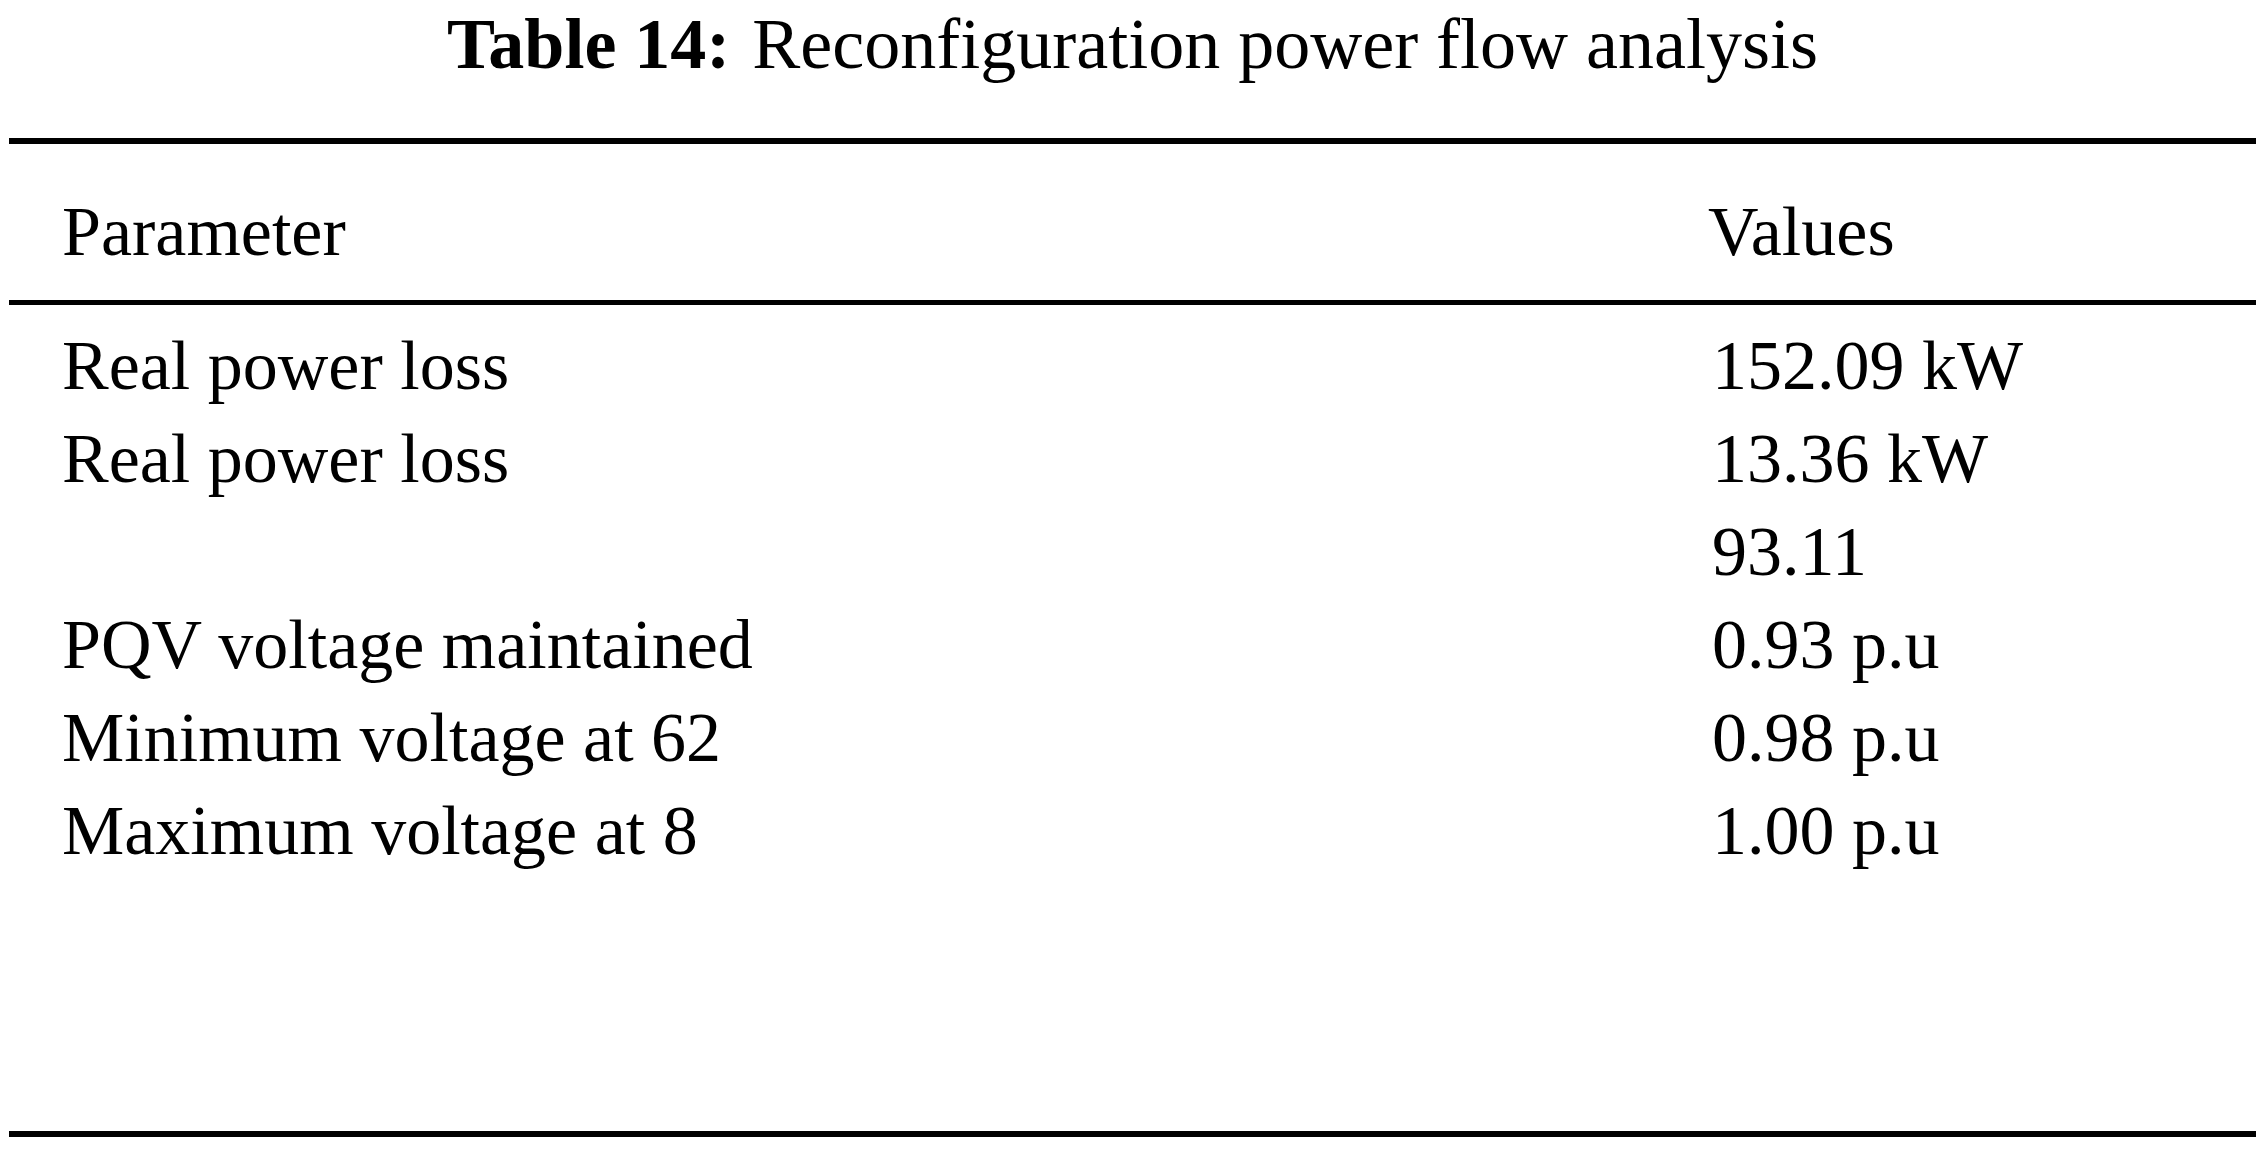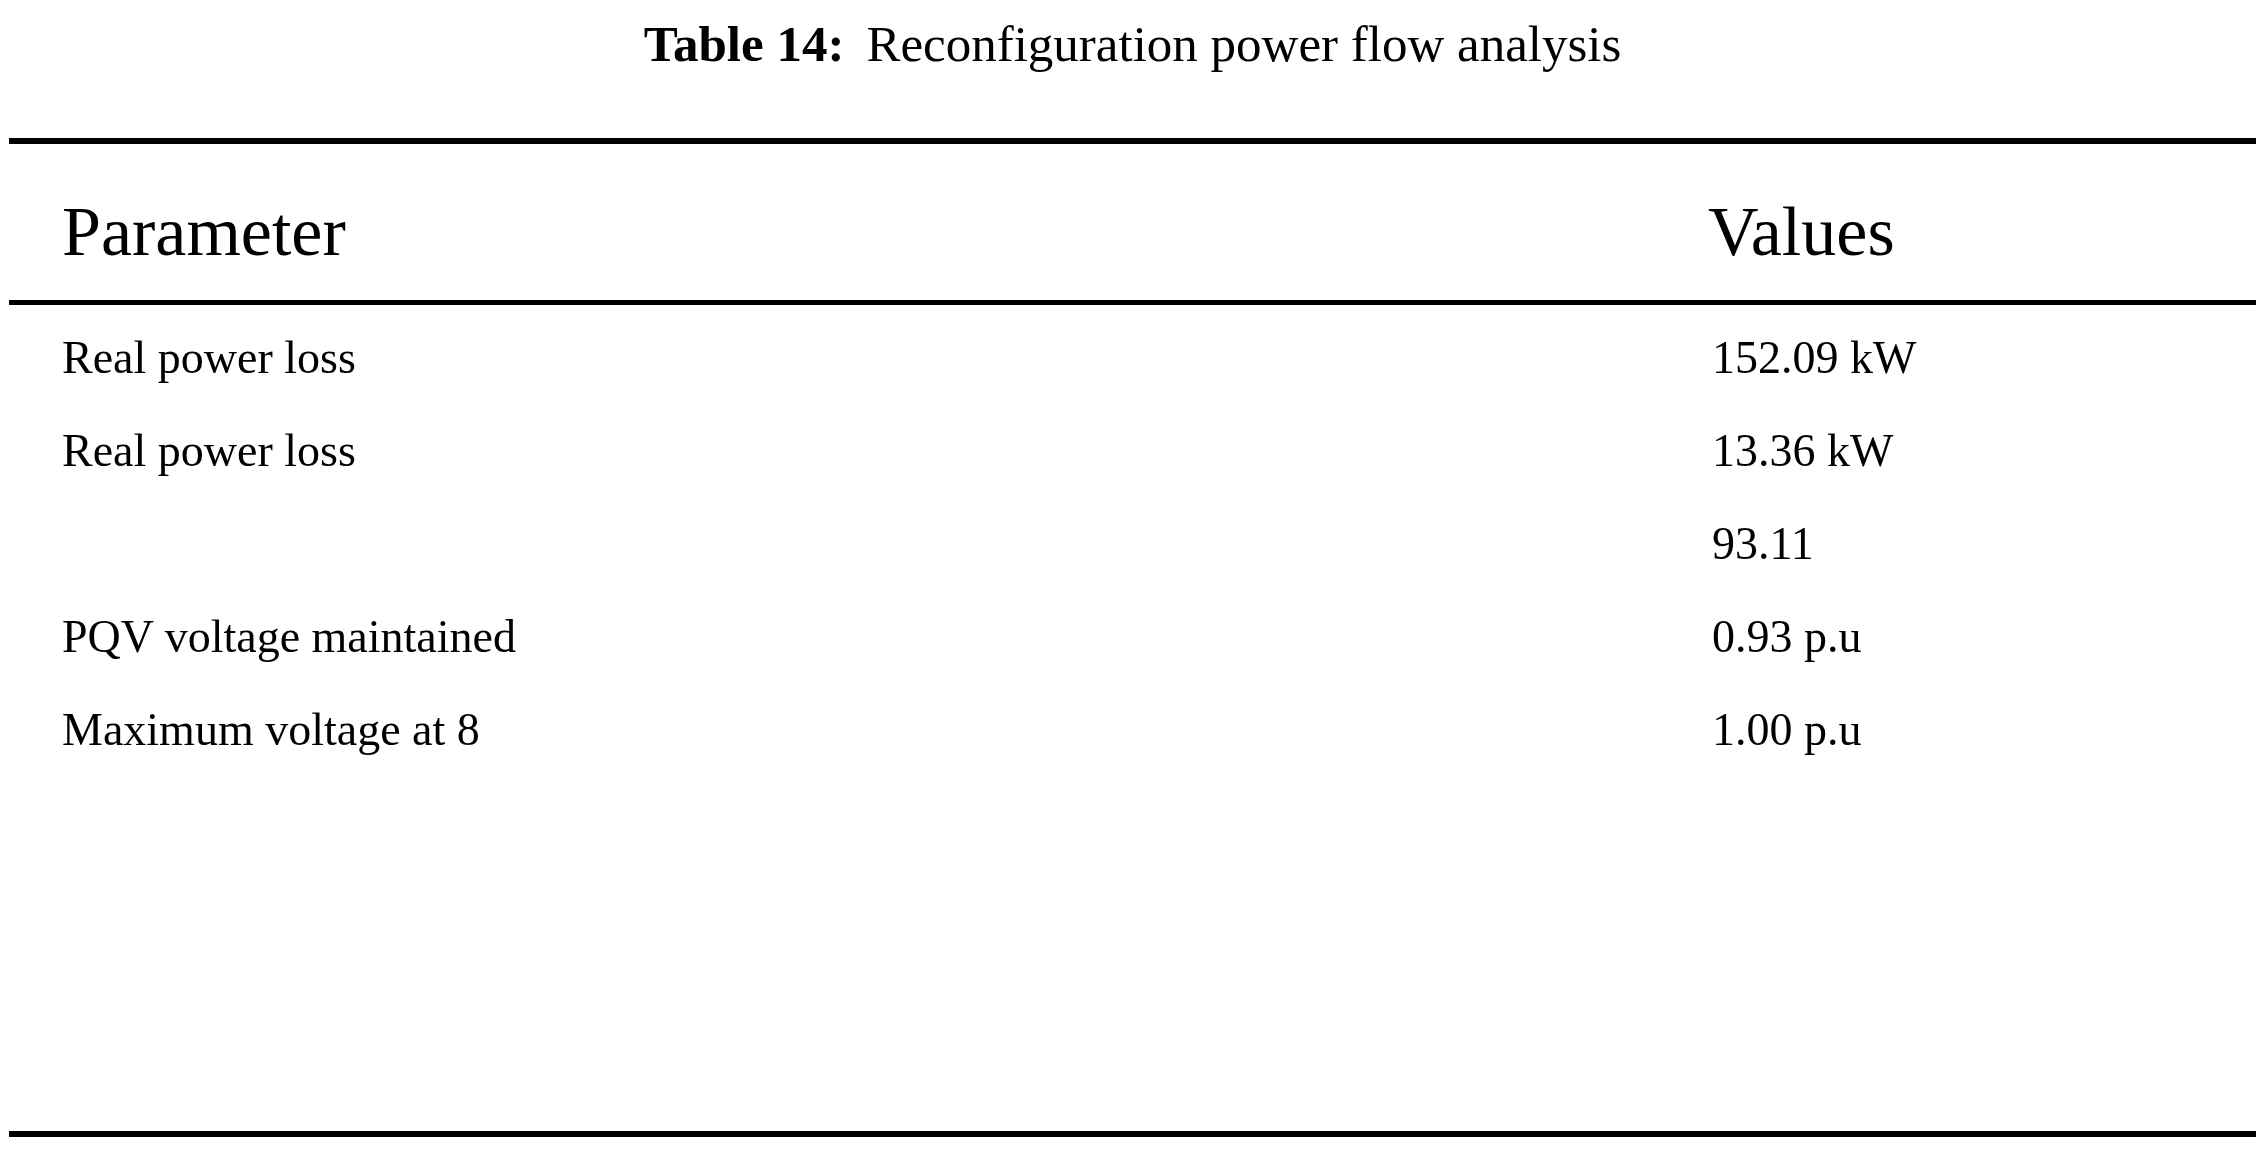"Table 14: Reconfiguration power flow" .caption { font-size: 51px -> 72px }
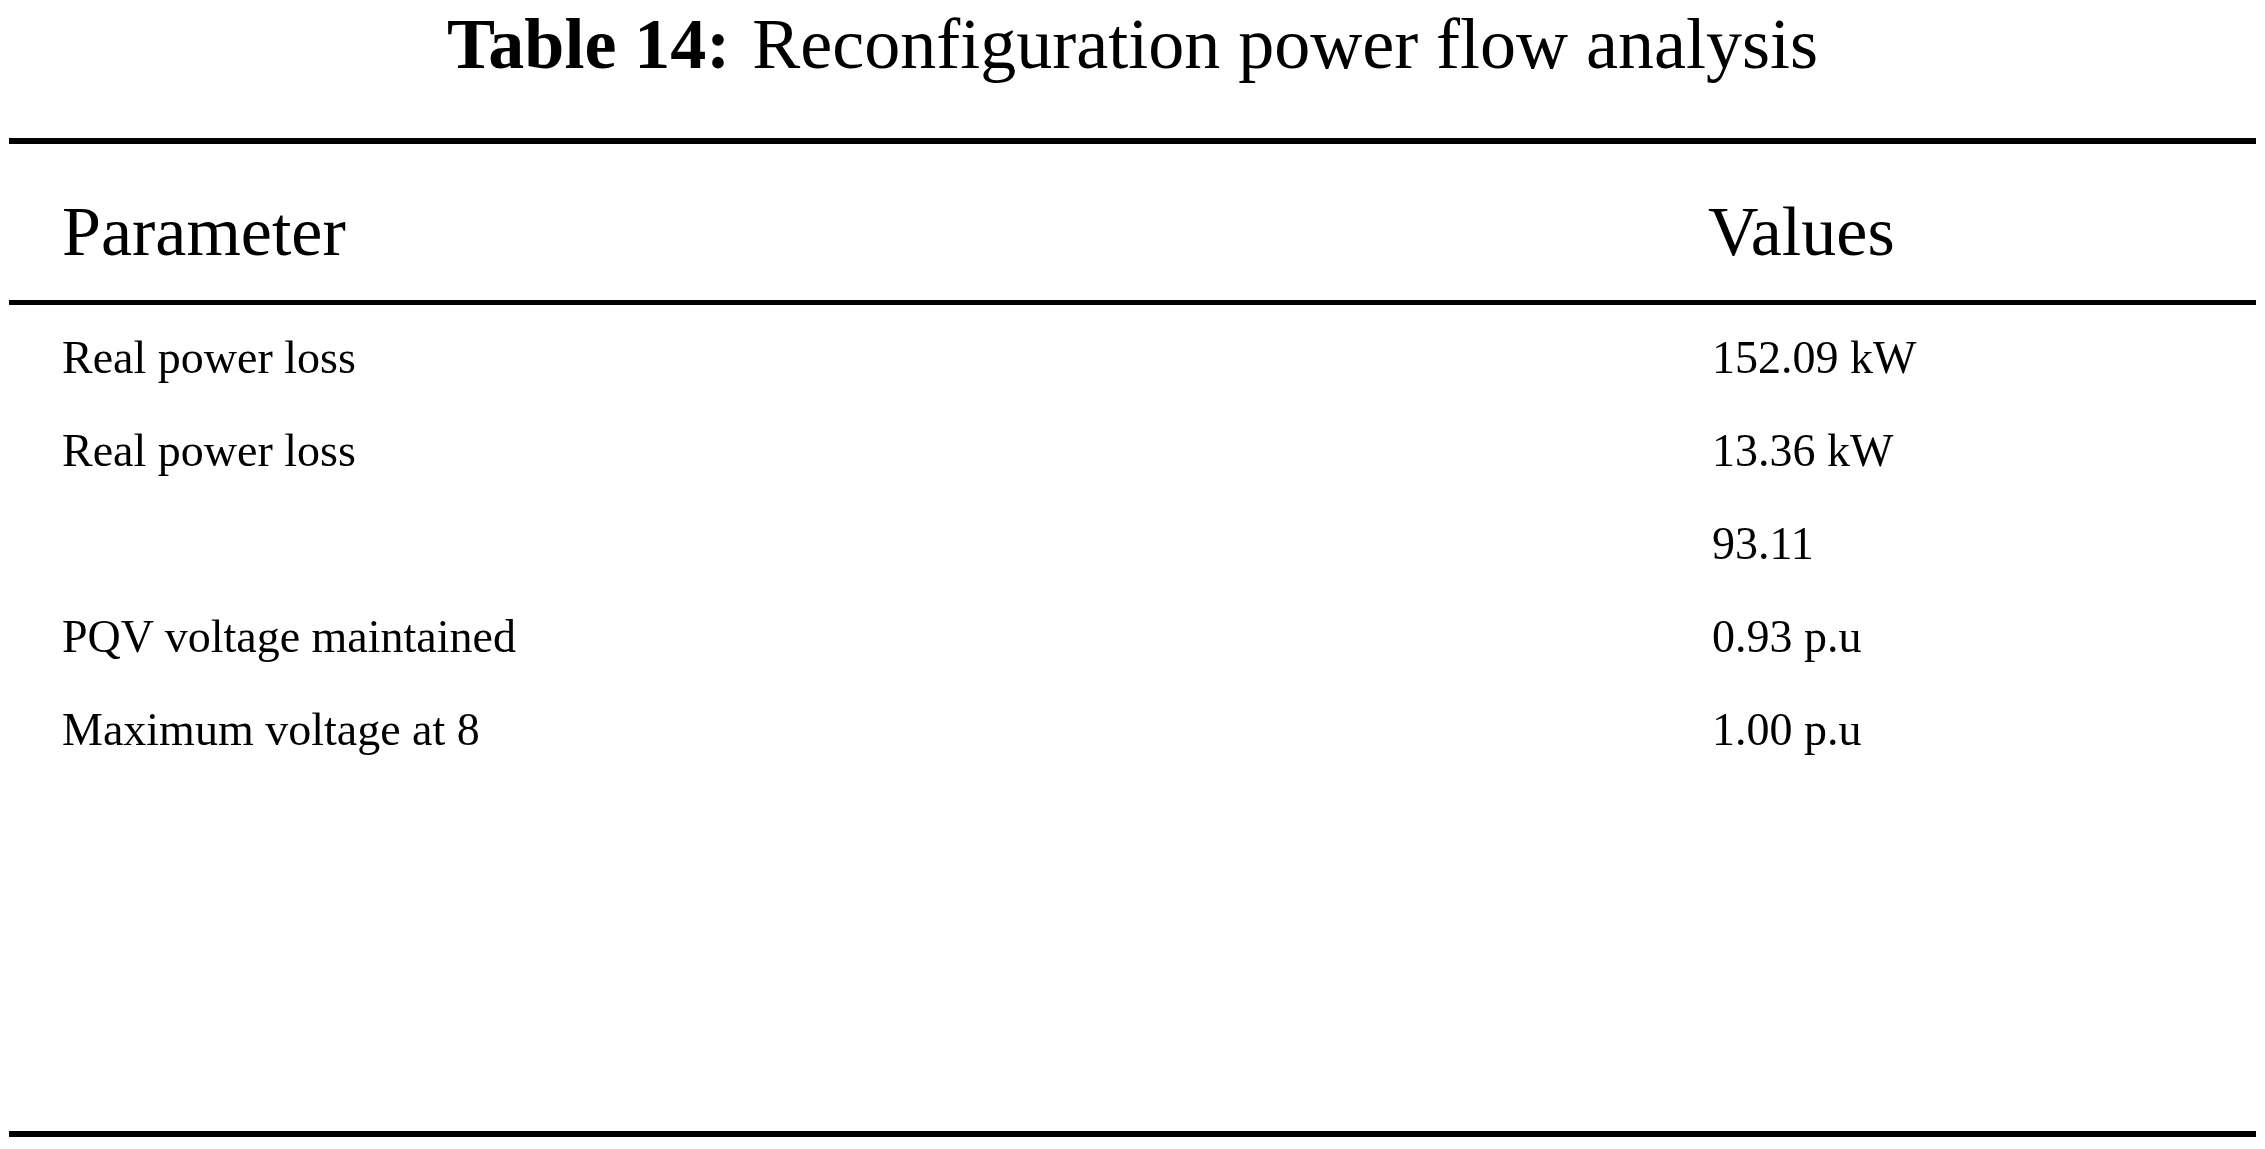"Real power loss" .cell { font-size: 46px -> 70px; top: 0 -> 8px }
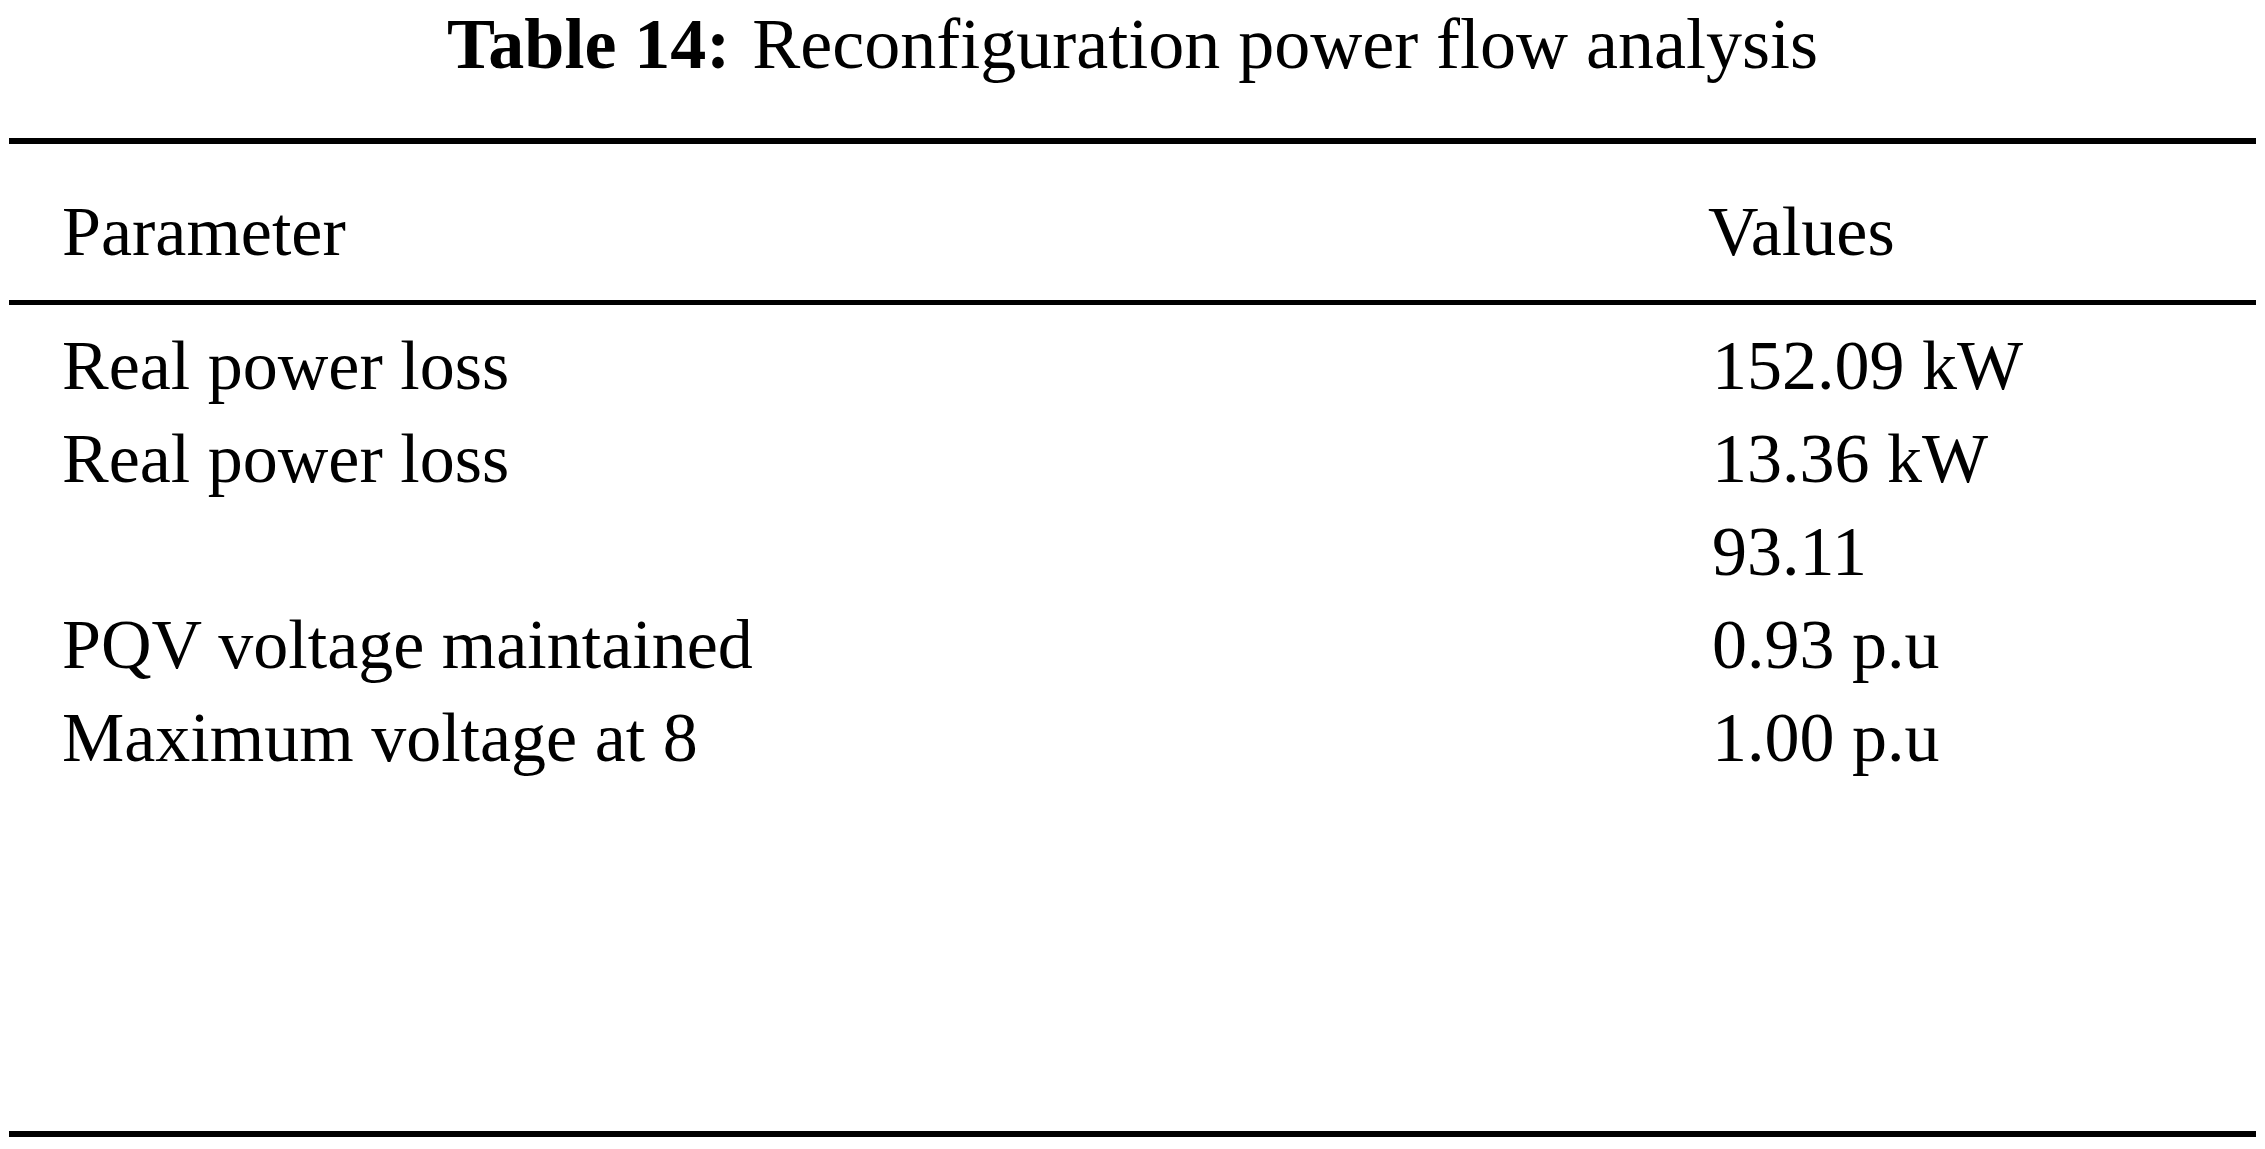"Minimum voltage at 62" div.row { html: none -> <div> <div>Minimum voltage at 62</div> <div>0.98 p.u</div> </div> }
